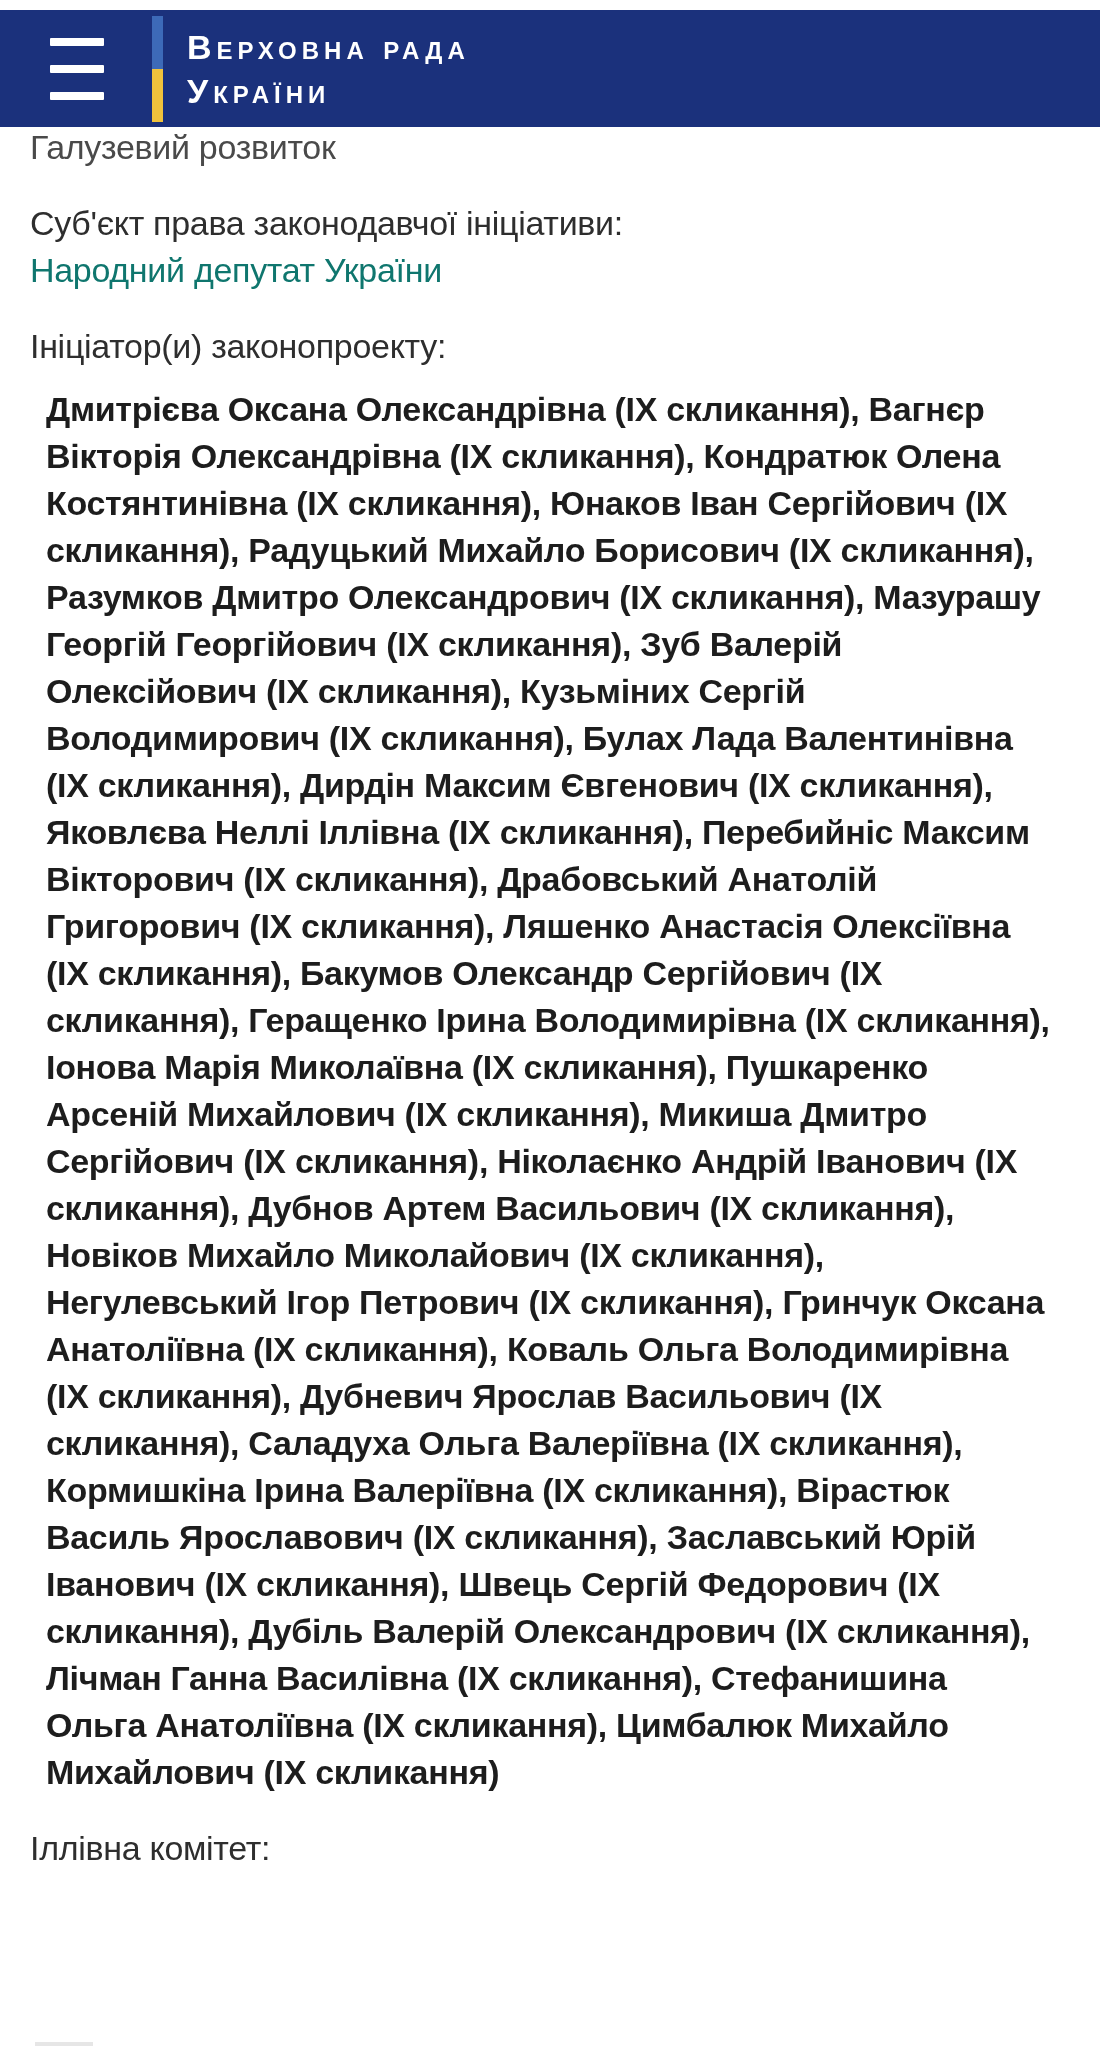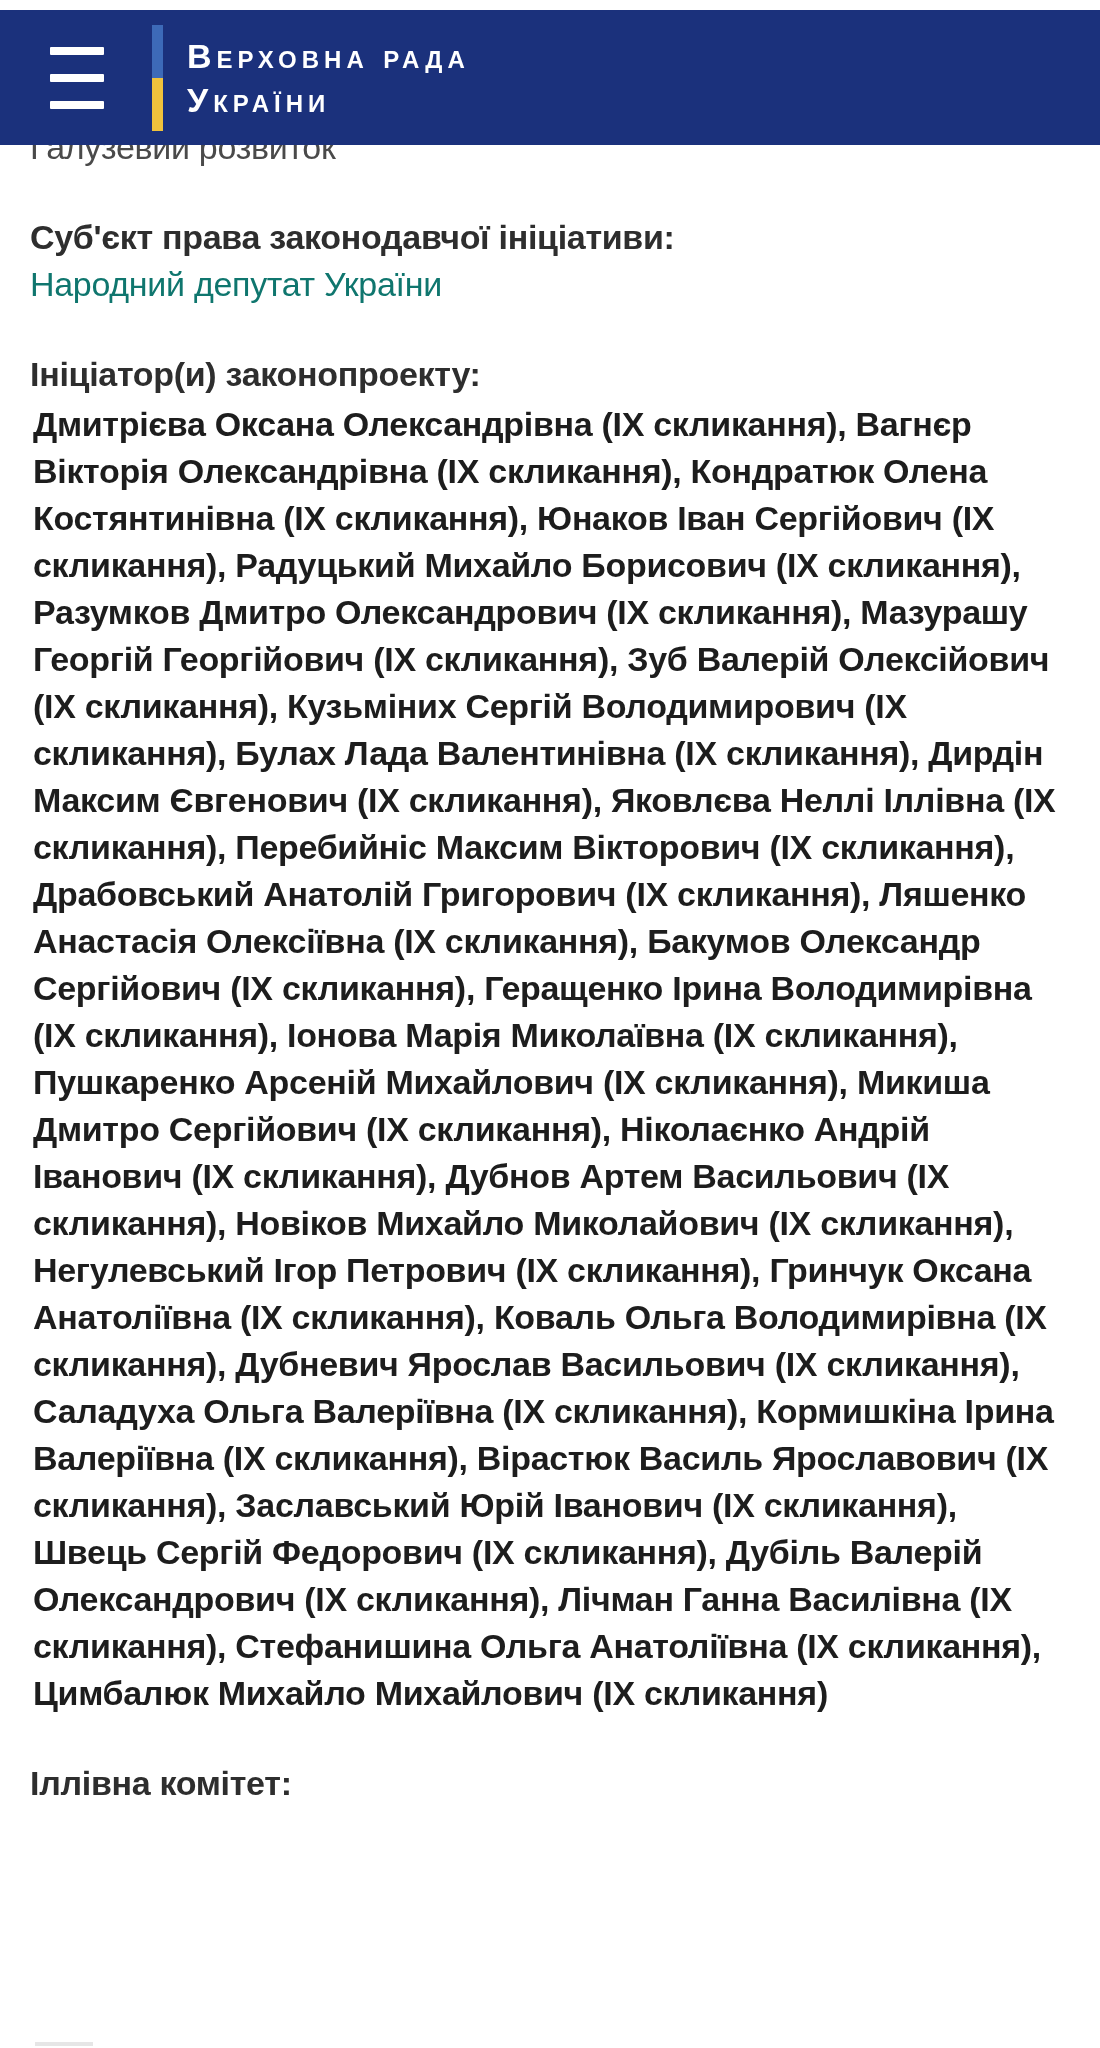"верховна рада" .navbar { height: 135px -> 117px }
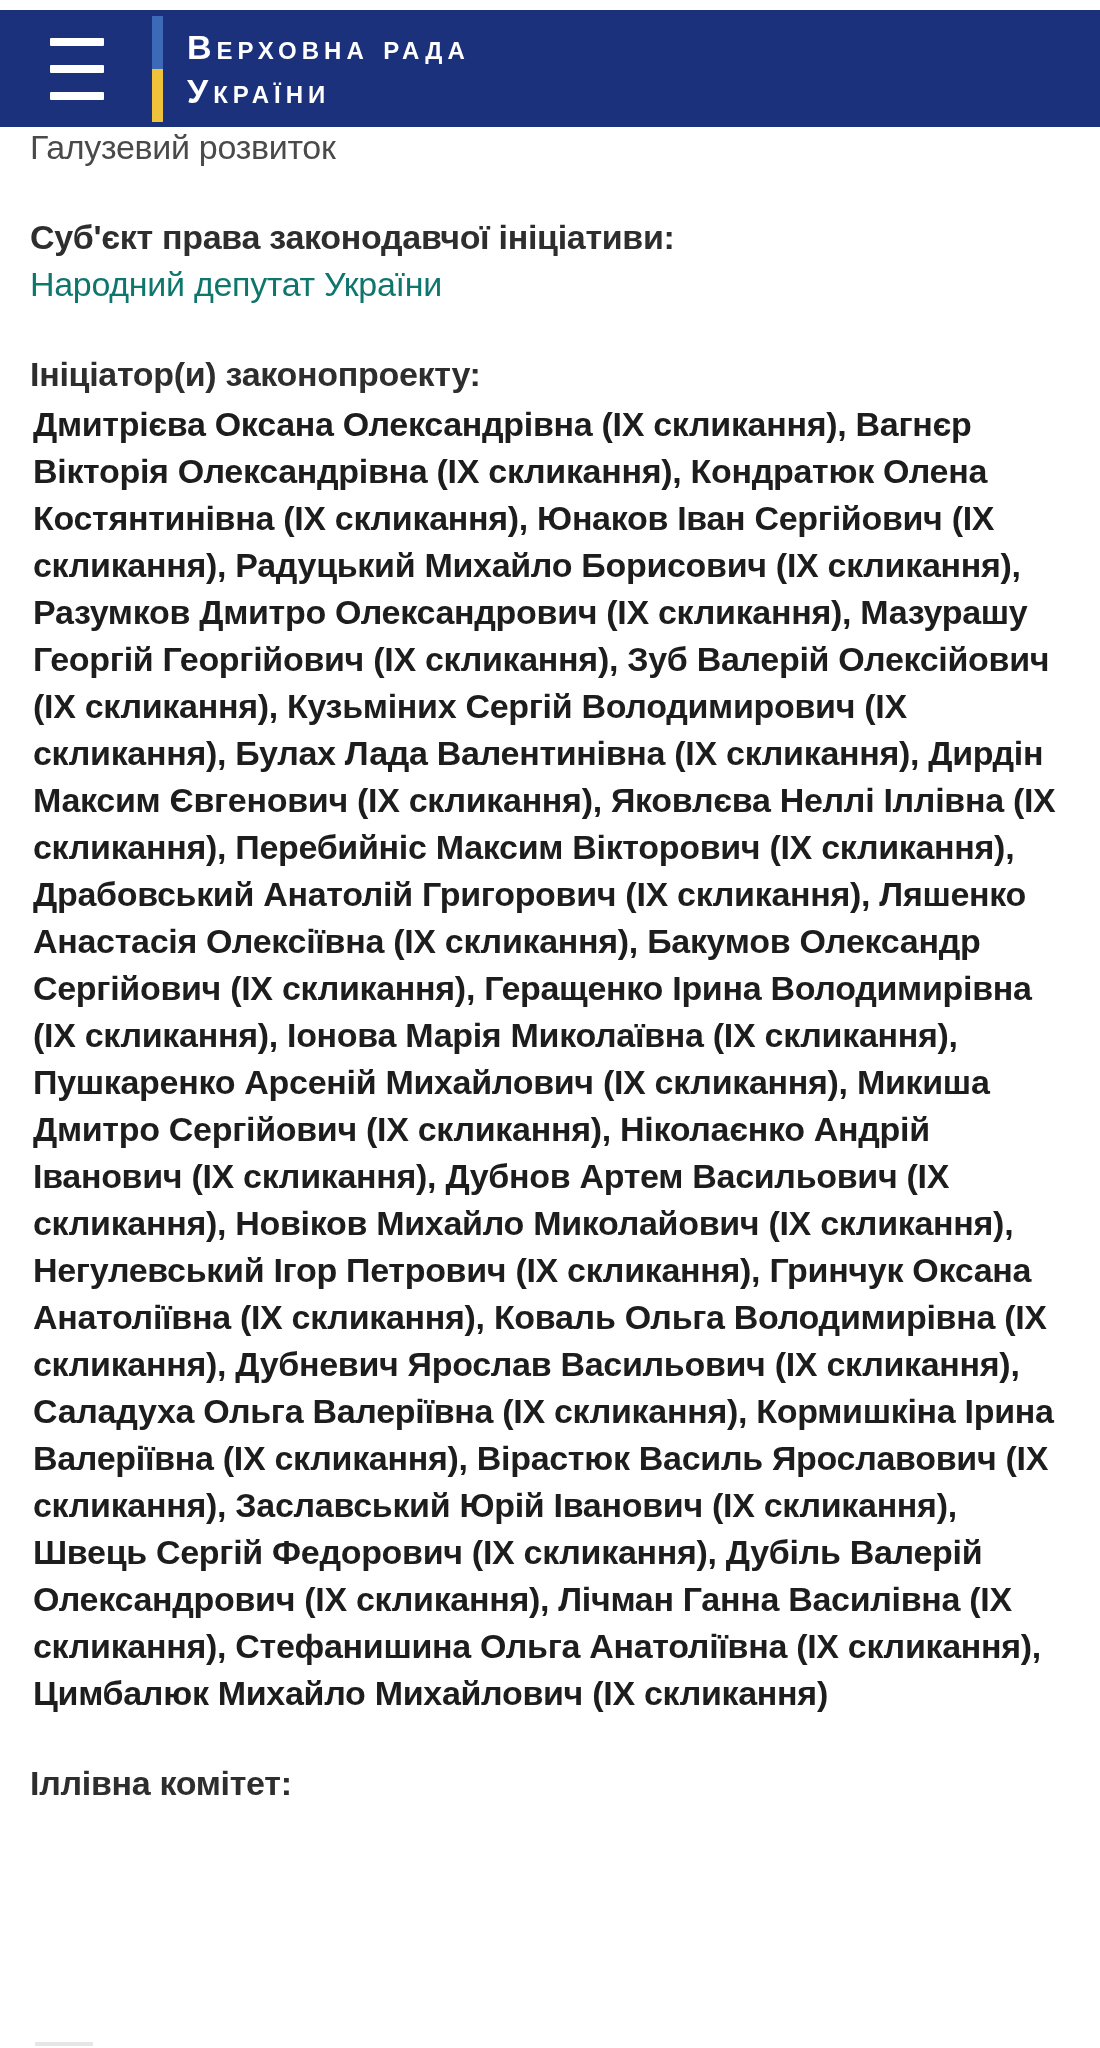"Суб'єкт права законодавчої ініціативи:" .section-label { font-weight: bold -> normal; margin: 43px 0 0 0 -> 29px 0 0 0 }
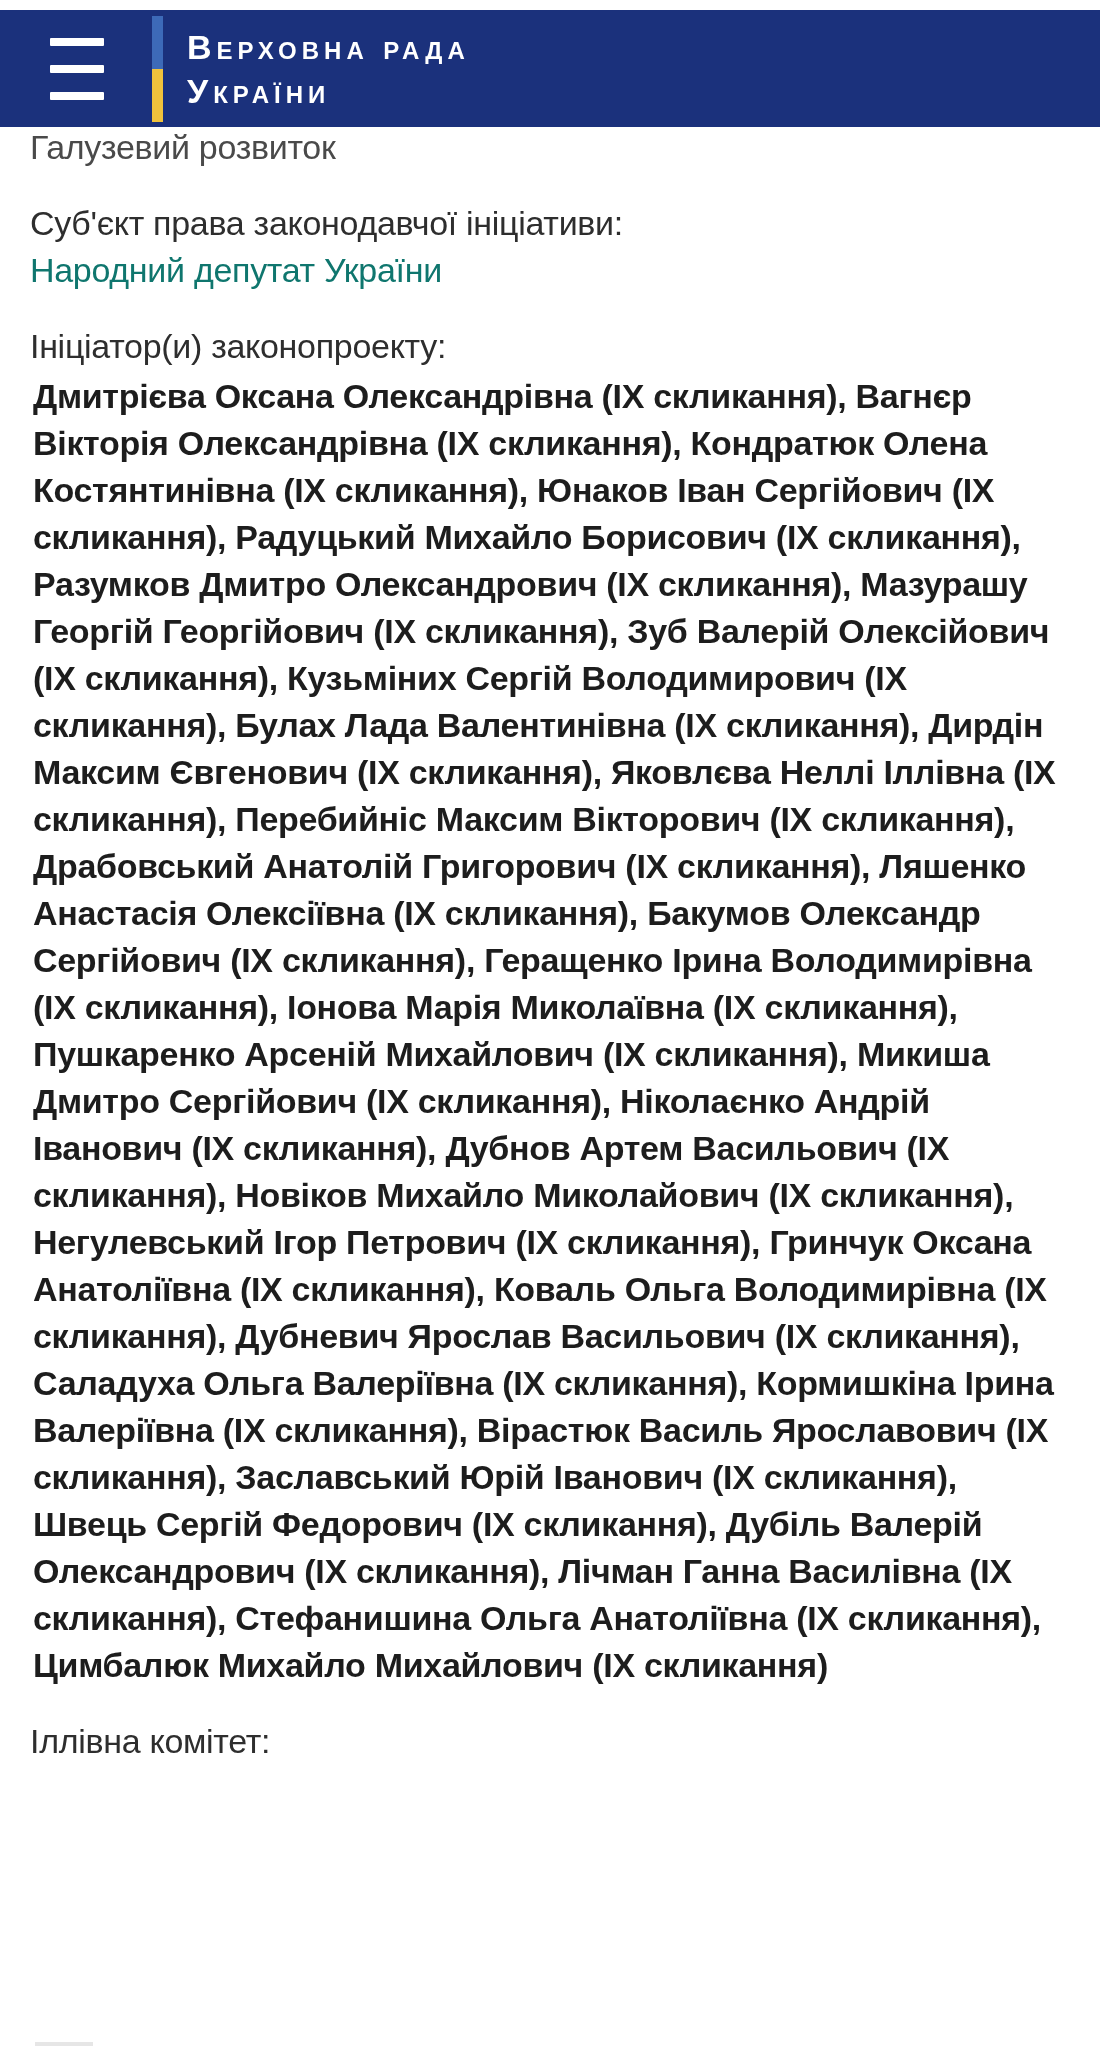"Дмитрієва Оксана Олександрівна (ІХ" .names-block { margin: 3px -> 16px }
